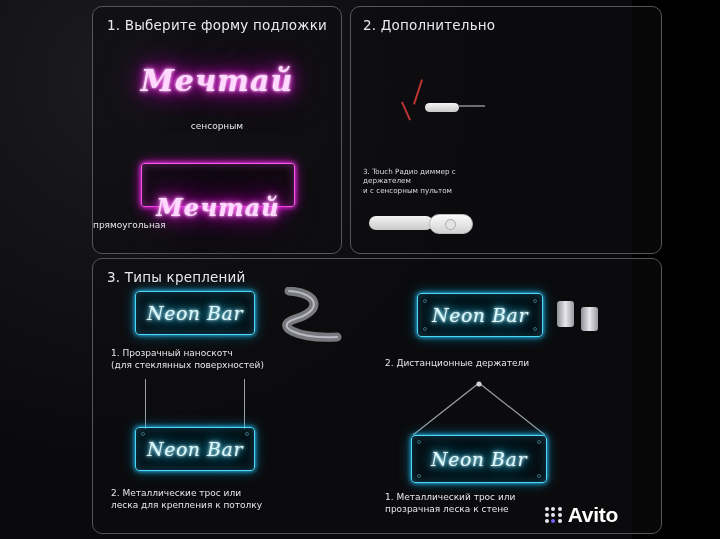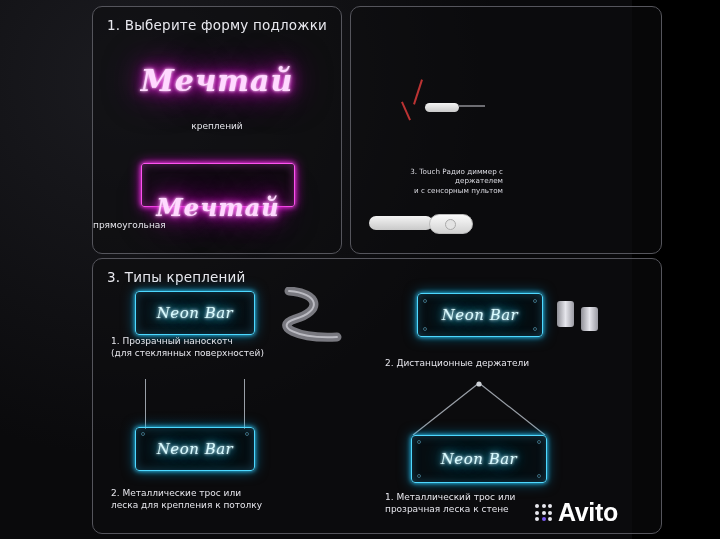"2. Дополнительно" div.panel-title { html: none -> <div>2. Дополнительно</div> }
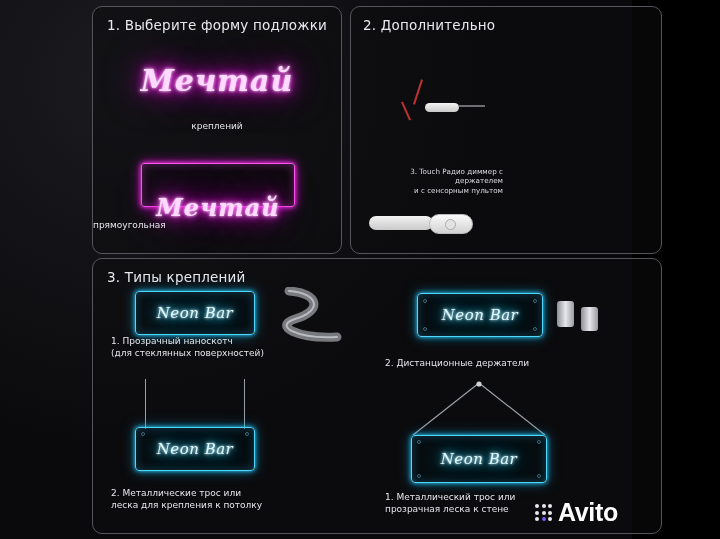"креплений" div.cap { text: креплений -> сенсорным }
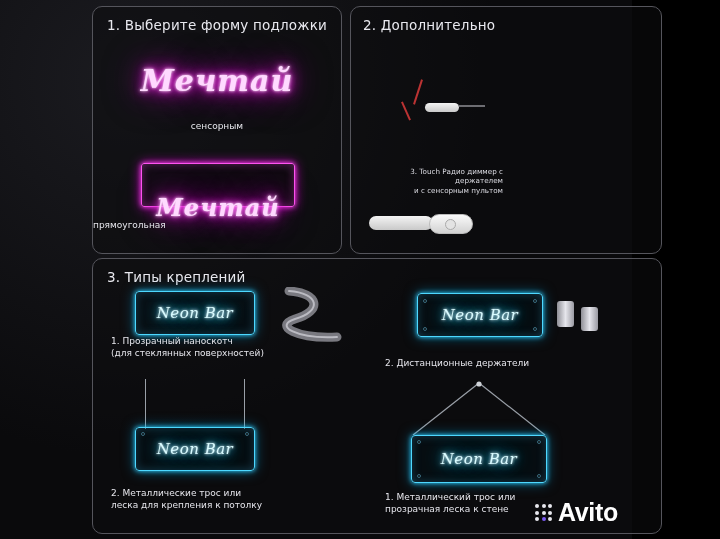"3. Touch Радио диммер с" #extra-3 { text-align: right -> none }
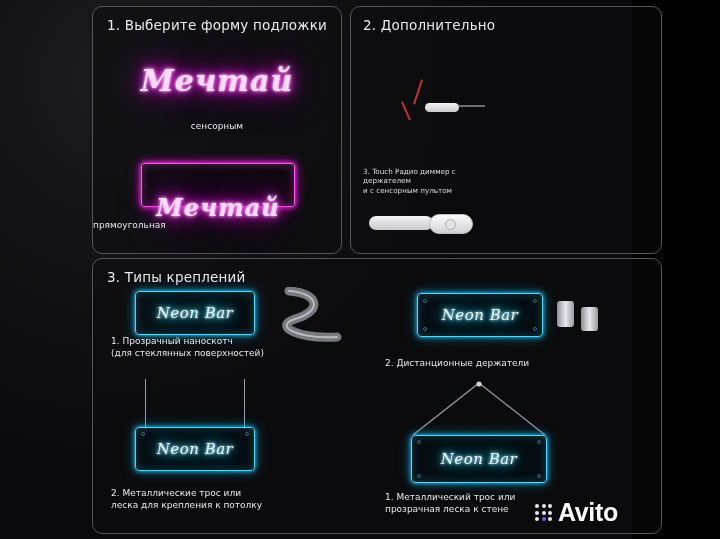"Neon Bar" .neon-bar-text { font-size: 15px -> 19px }
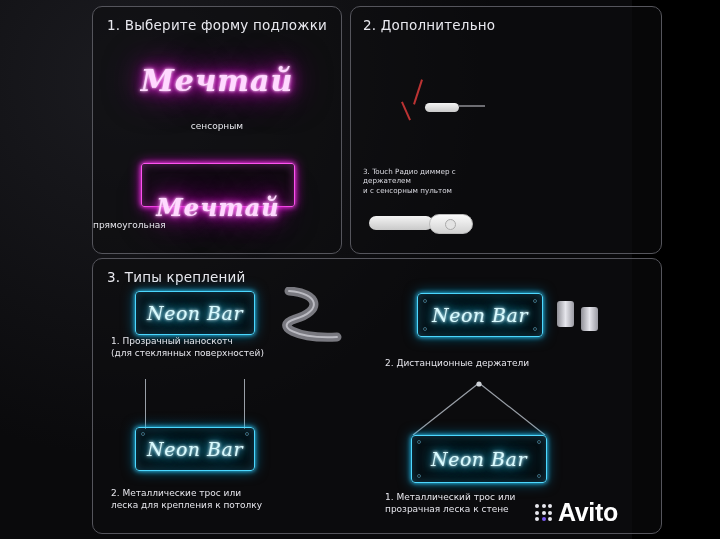"1. Прозрачный наноскотч" #m1-cap { top: 76px -> 88px }
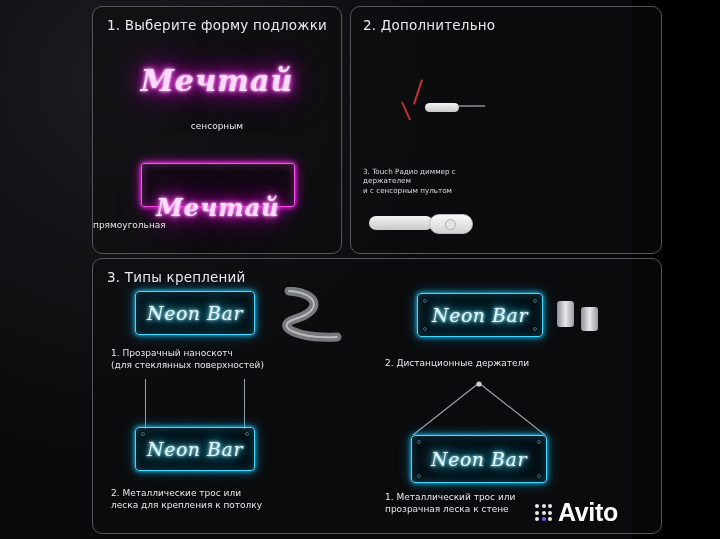"Avito" #wm-text { font-size: 25px -> 21px }
